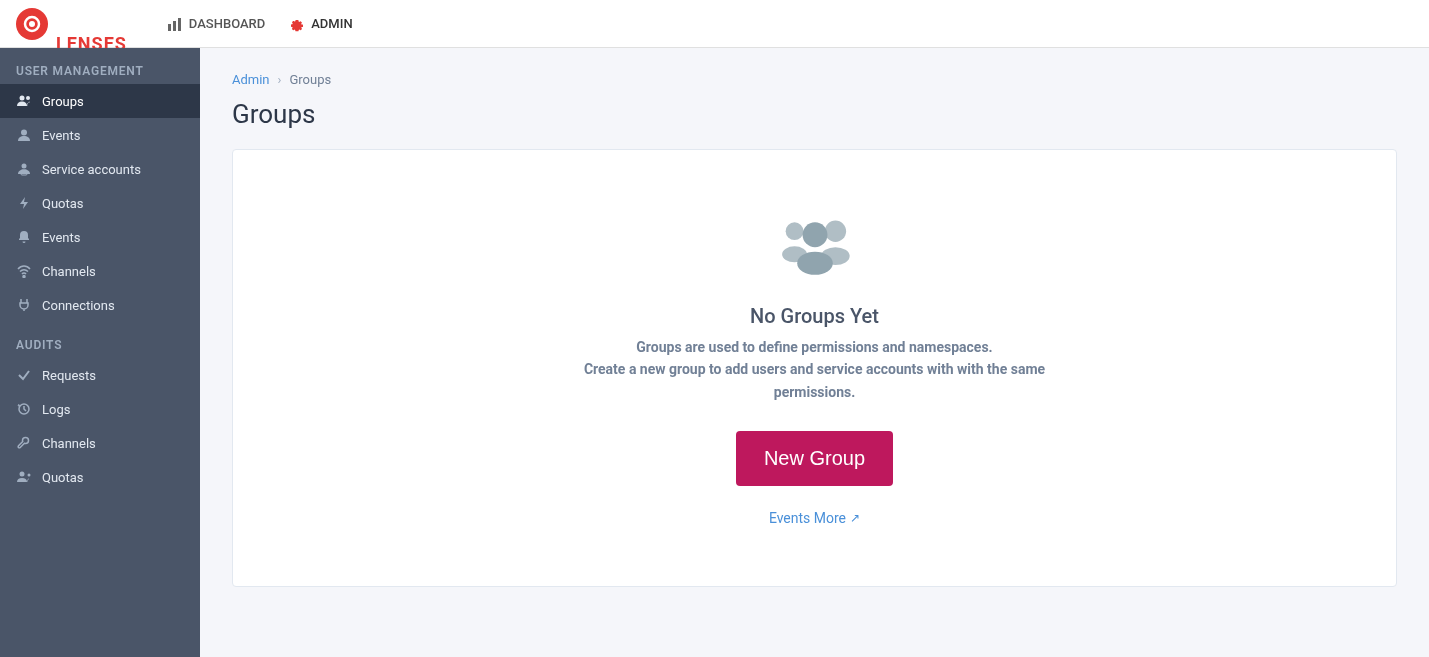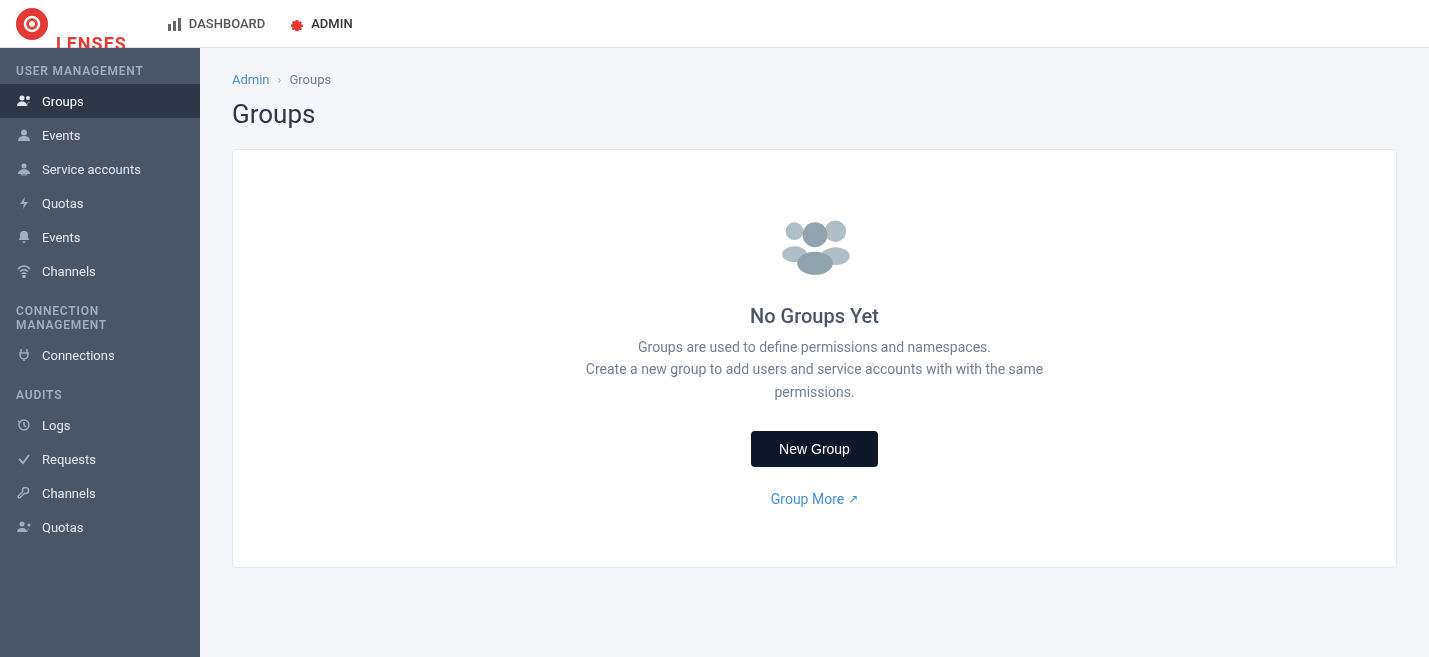"CONNECTION MANAGEMENT" div.sidebar-section-label { html: <div>CONNECTION MANAGEMENT</div> -> none }
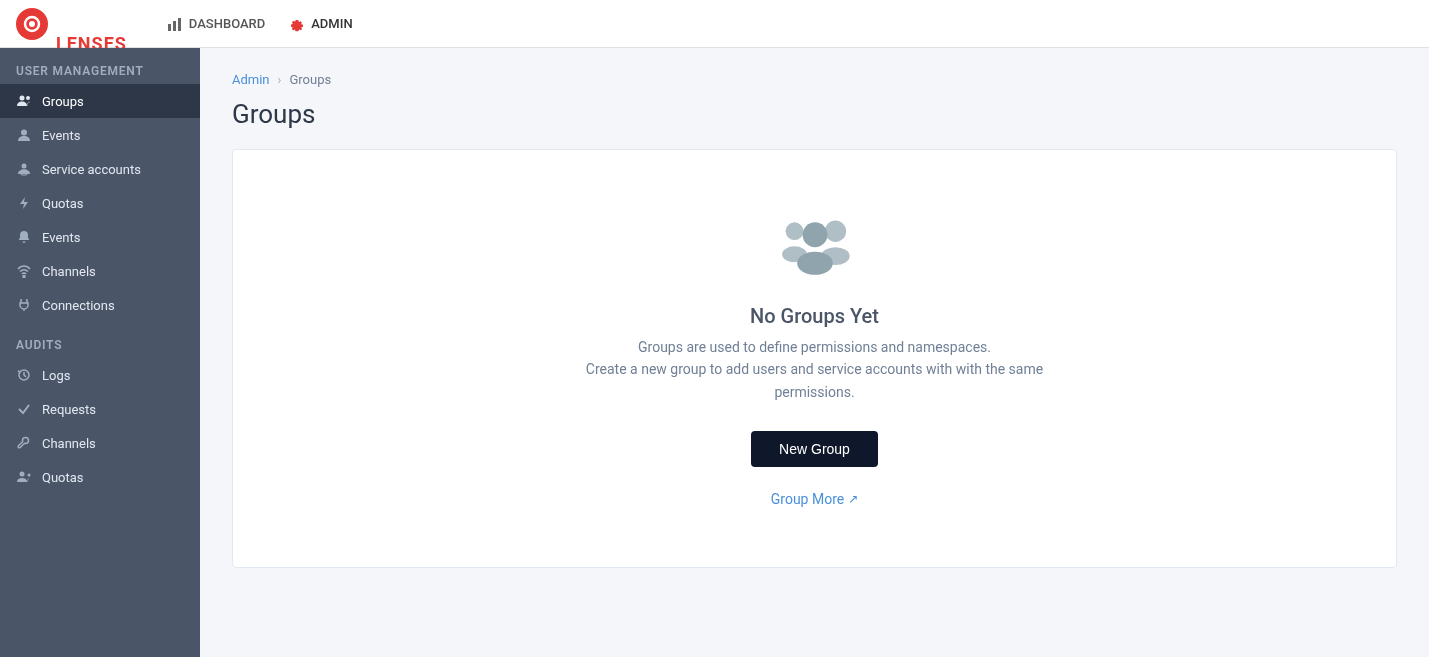"Groups are used to define" .empty-desc { font-weight: none -> bold }
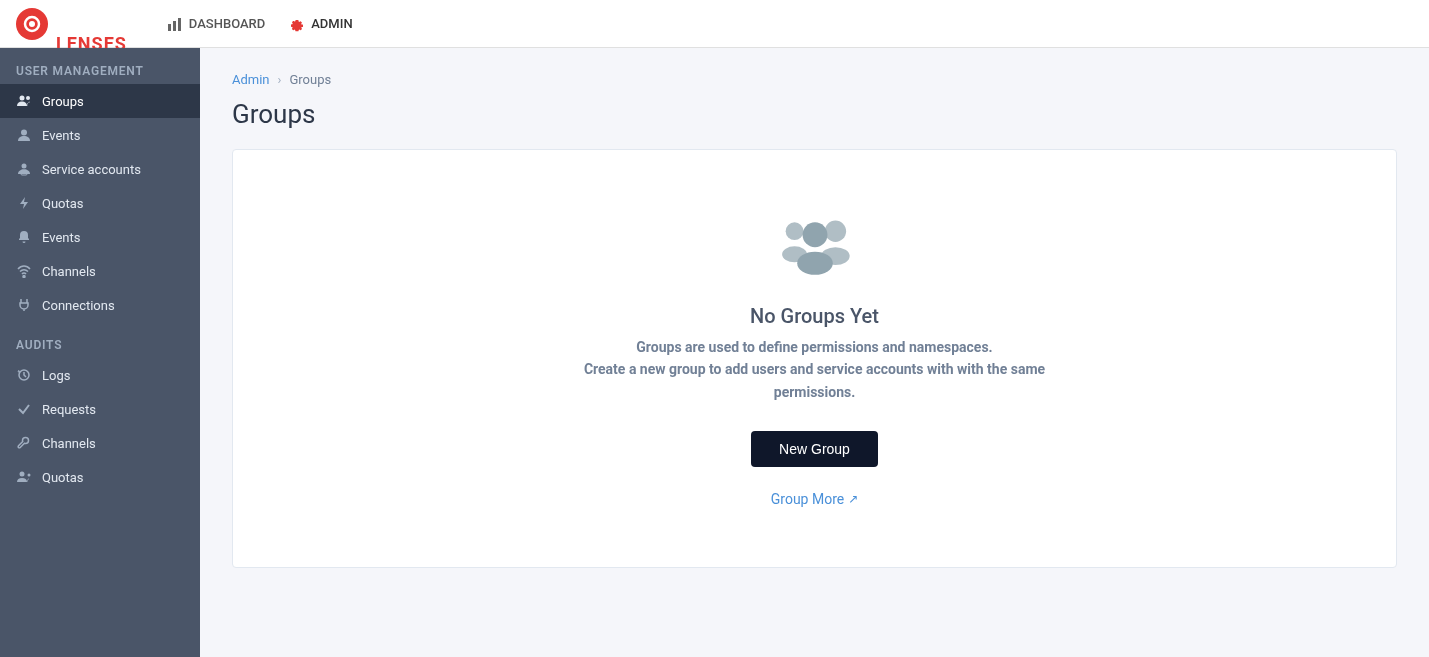"Logs" div.sidebar-item { order: before "Requests" -> after "Requests" }
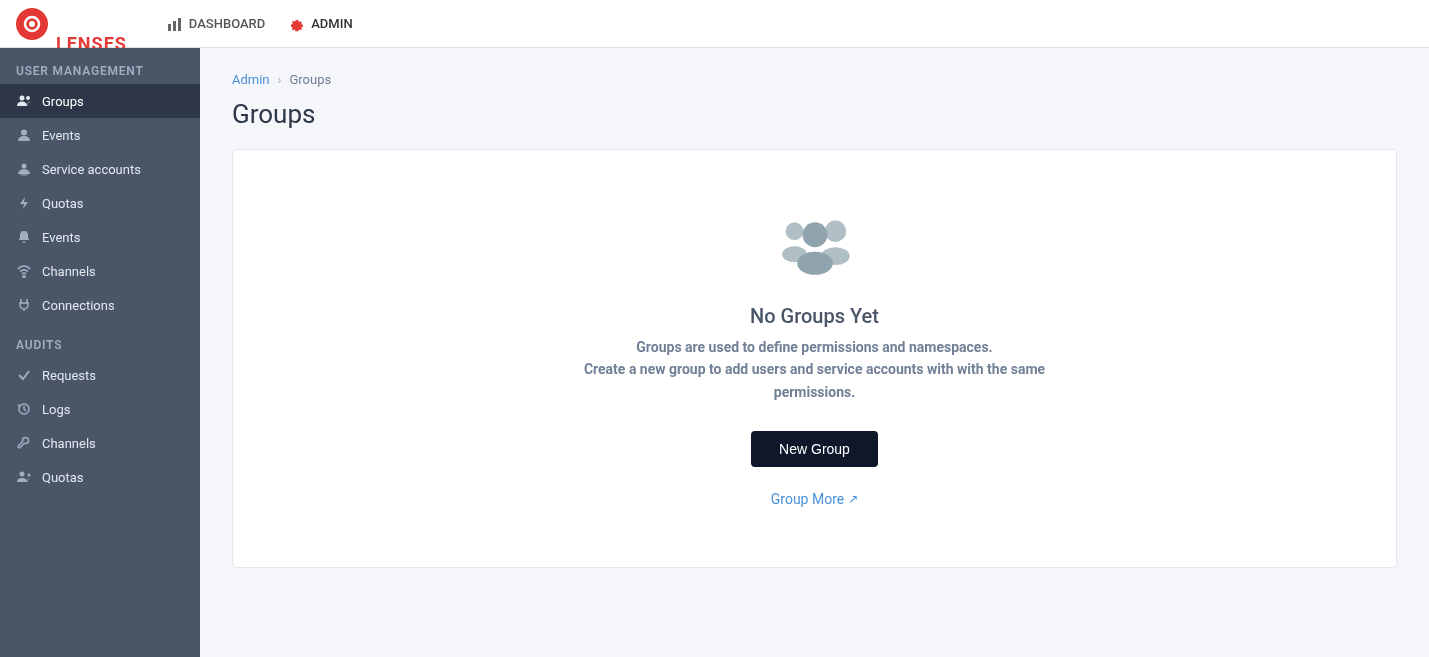"New Group" .btn-primary { background: #0f172a -> #be185d; font-size: 14px -> 20px; padding: 10px 28px -> 16px 28px }
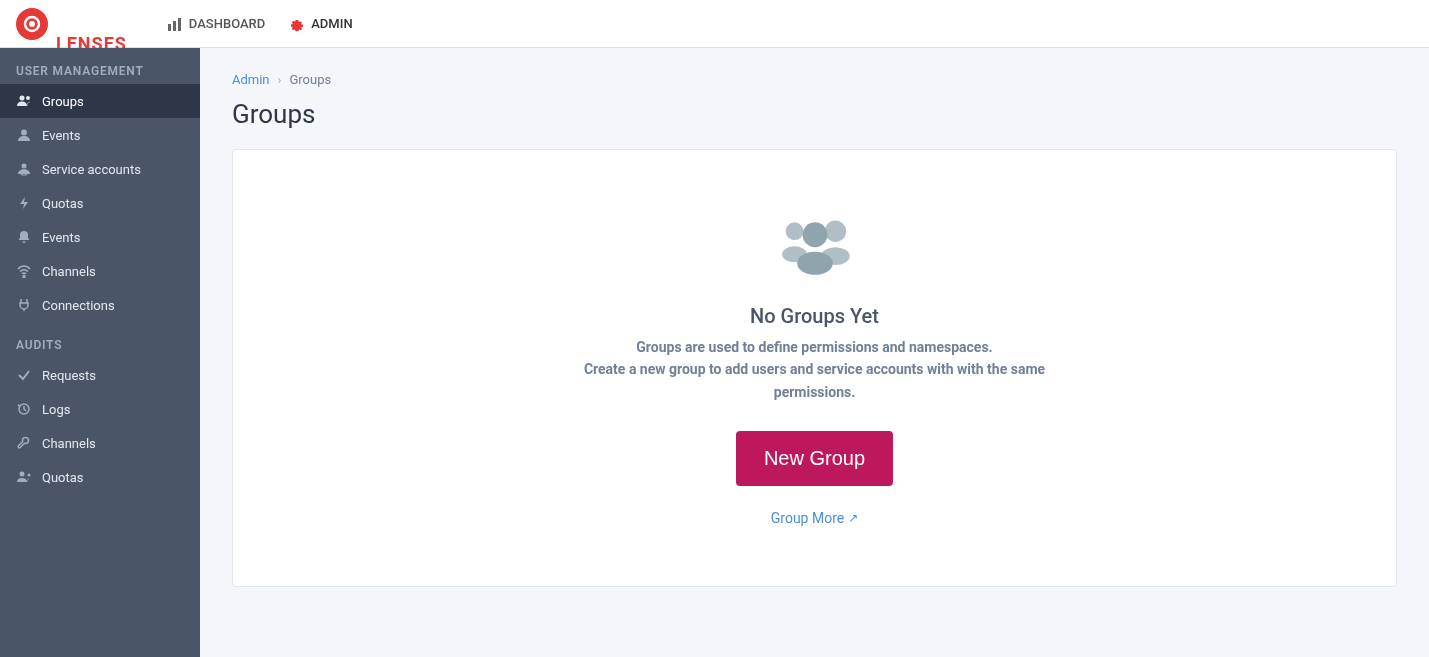"Group More" span { text: Group -> Events }
